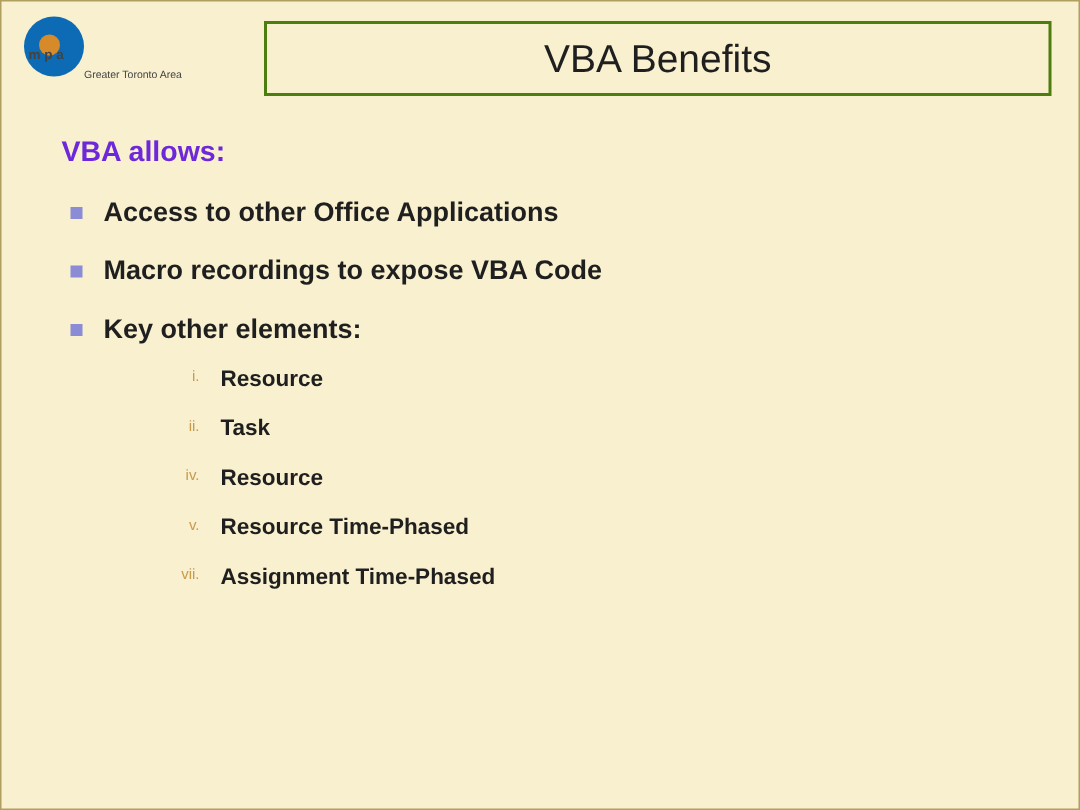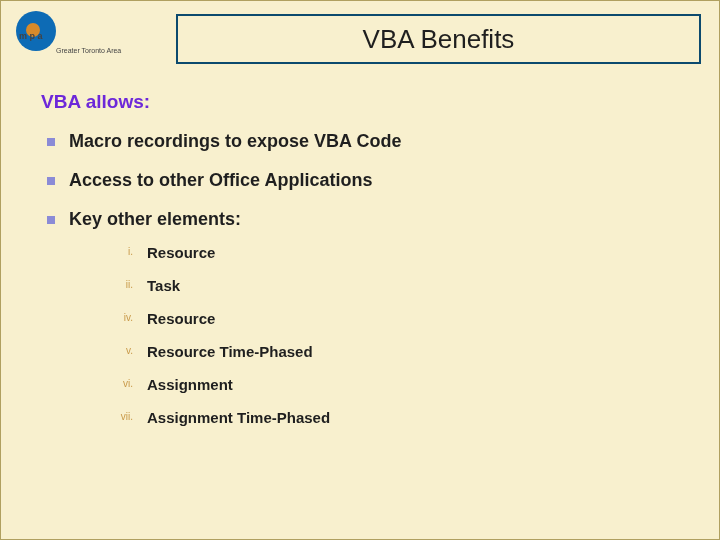"VBA Benefits" .title-box { border: 2px solid #0c4a6e -> 2px solid #4d7c0f }
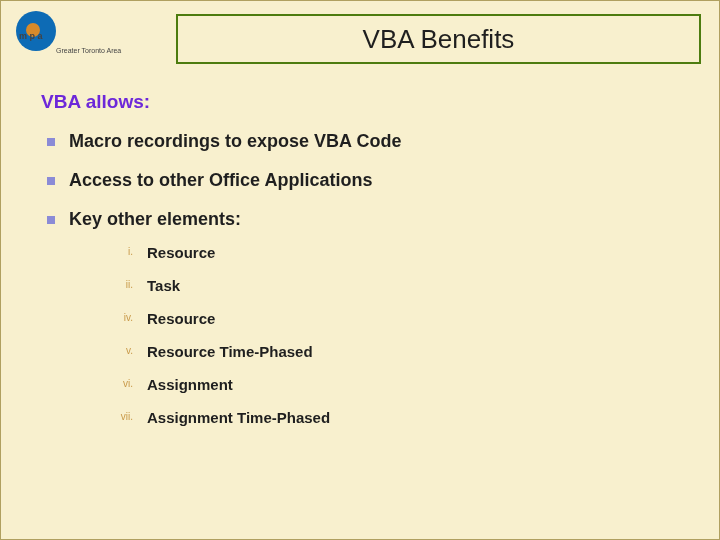"Macro recordings to expose VBA" li { order: before "Access to other Office Applications" -> after "Access to other Office Applications" }
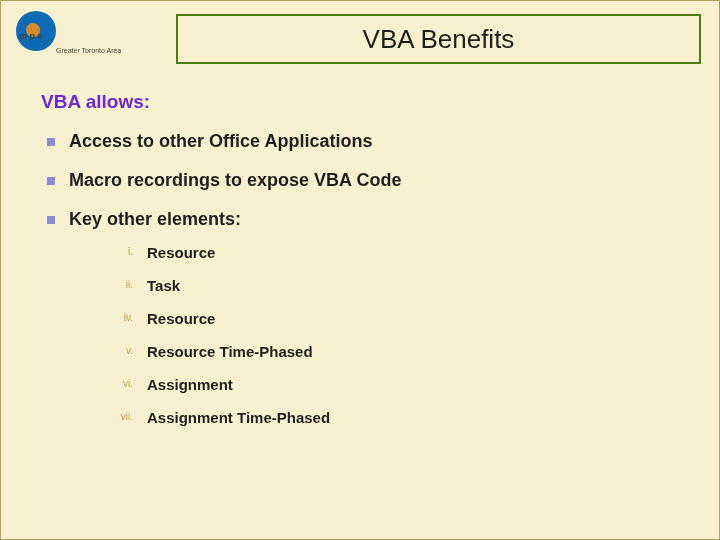"vi." li { html: <li><span>vi.</span><span>Assignment</span></li> -> none }
